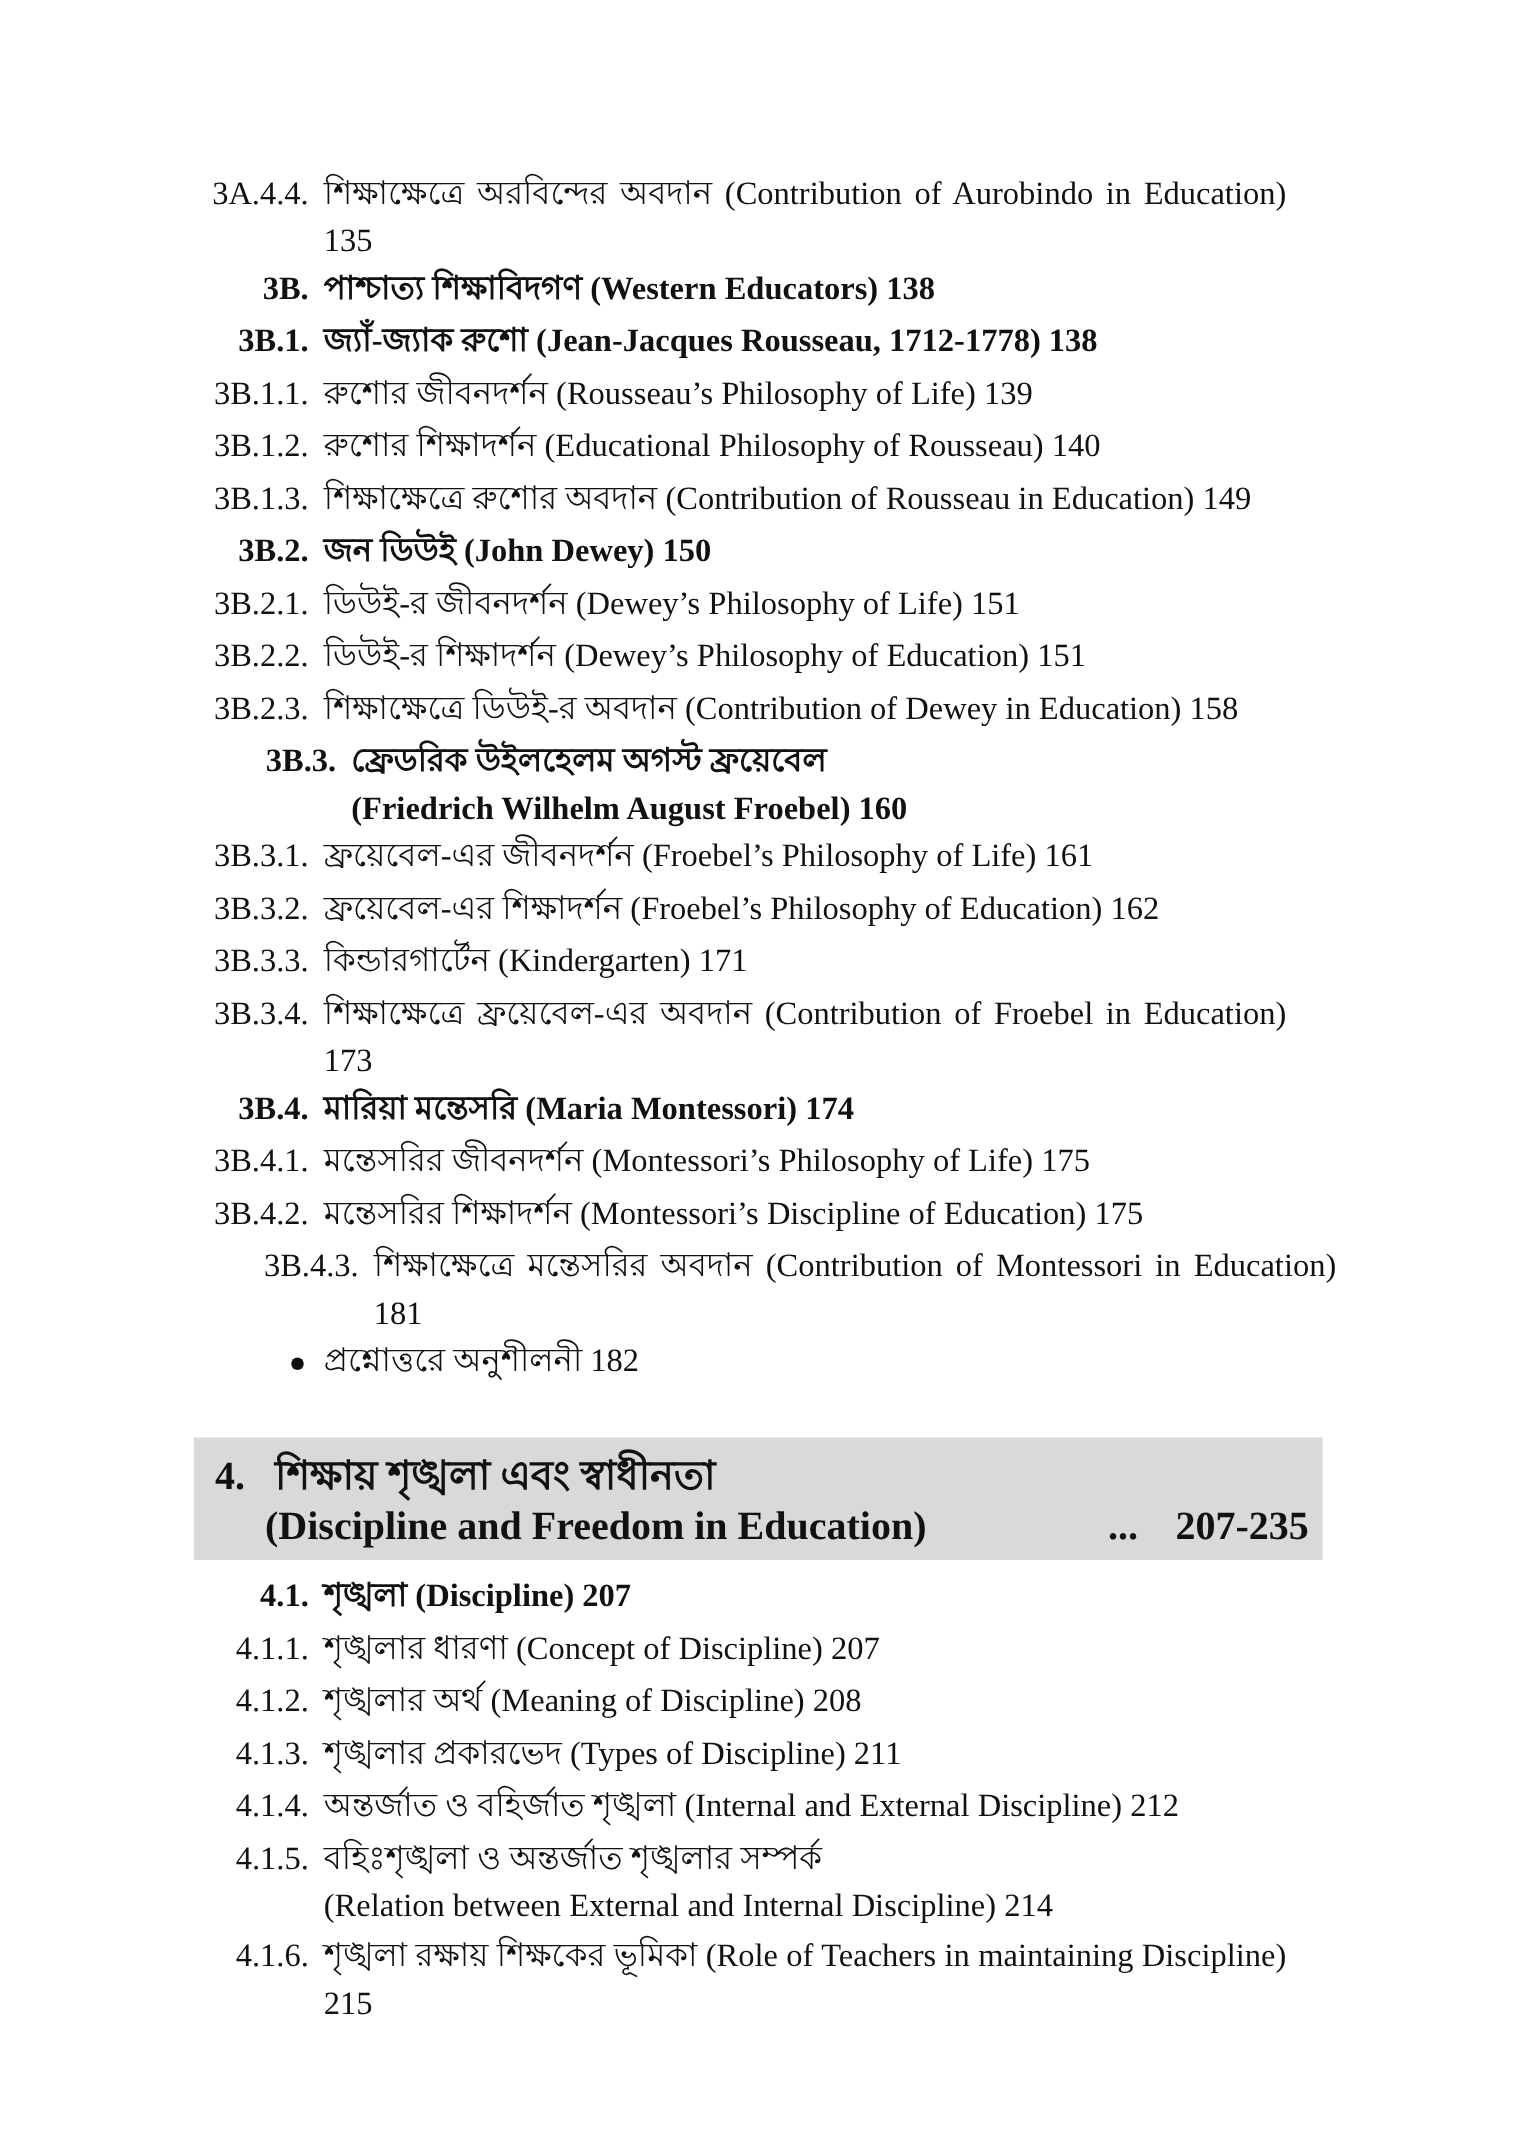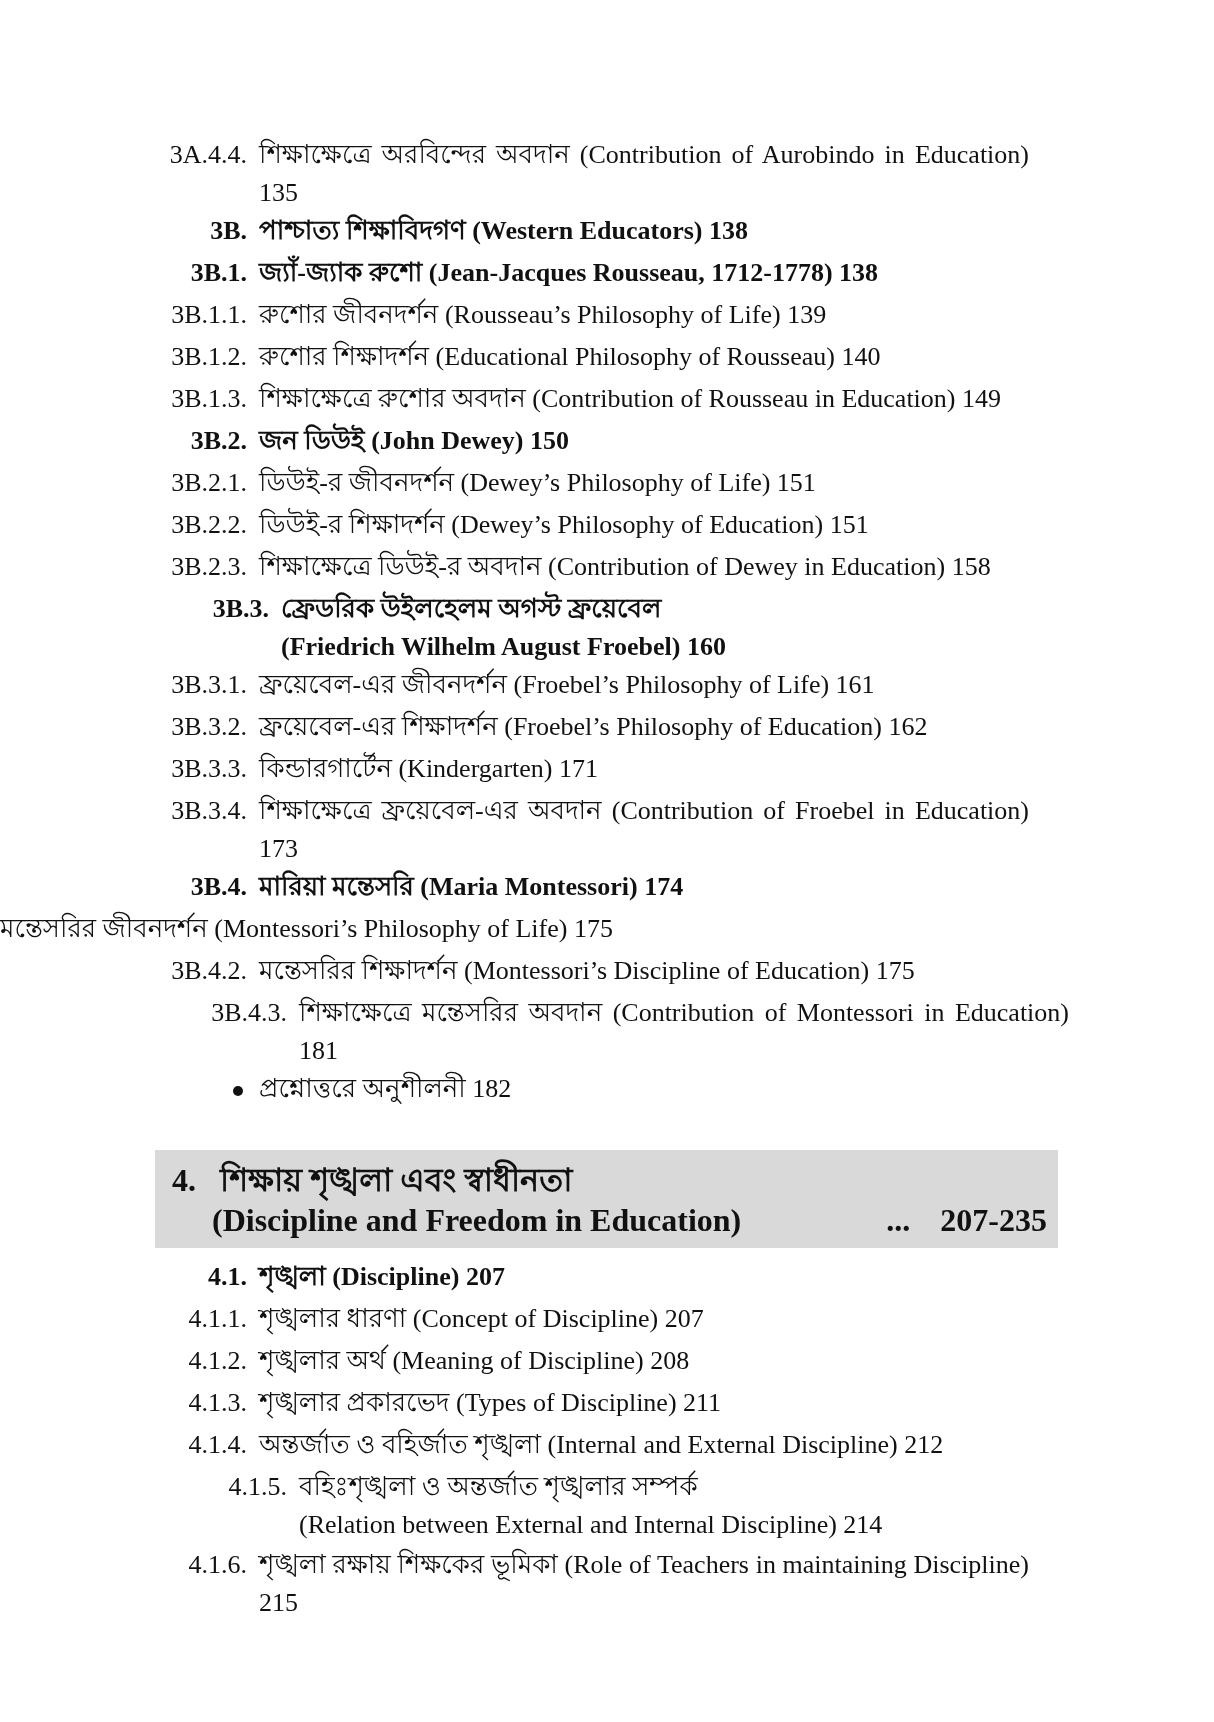"3B.4.1." span.num { html: none -> <span>3B.4.1.</span> }
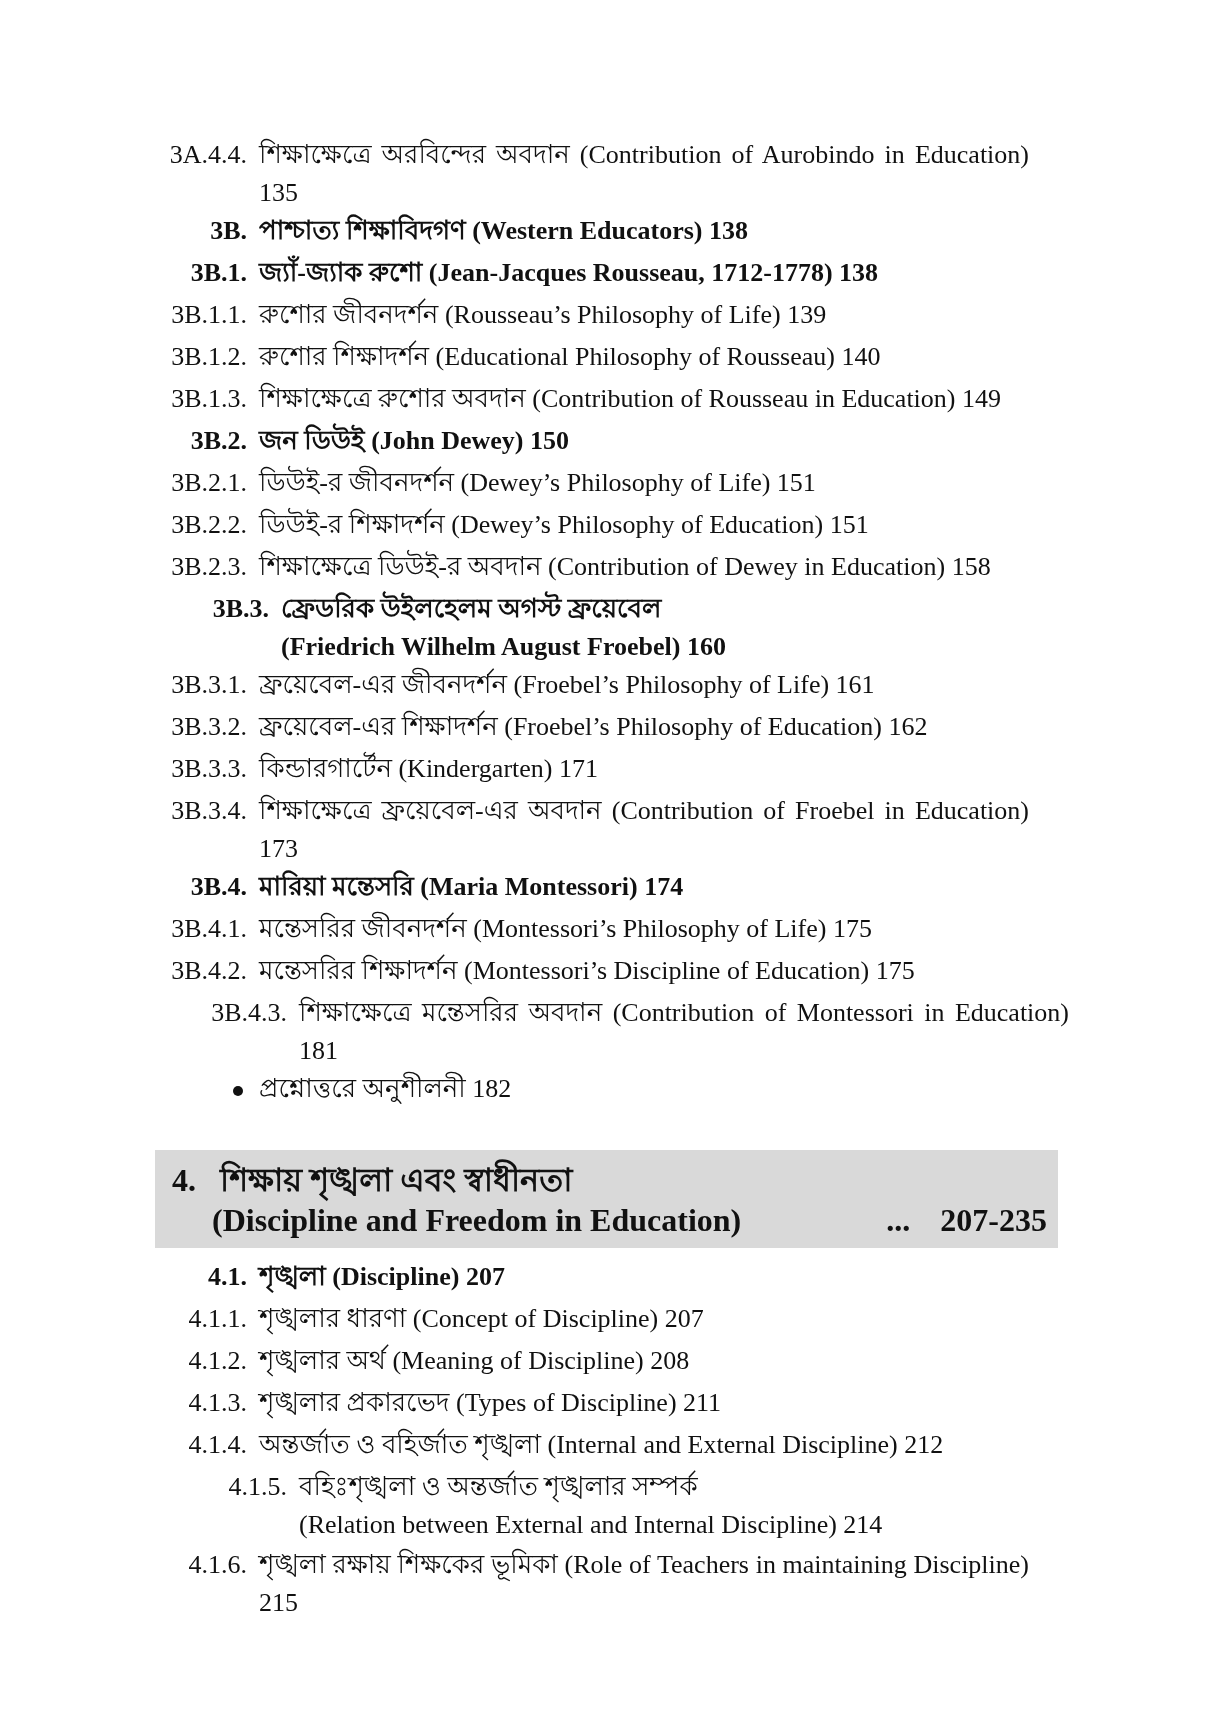"4.1.5." div.entry { padding-left: 40px -> none }
